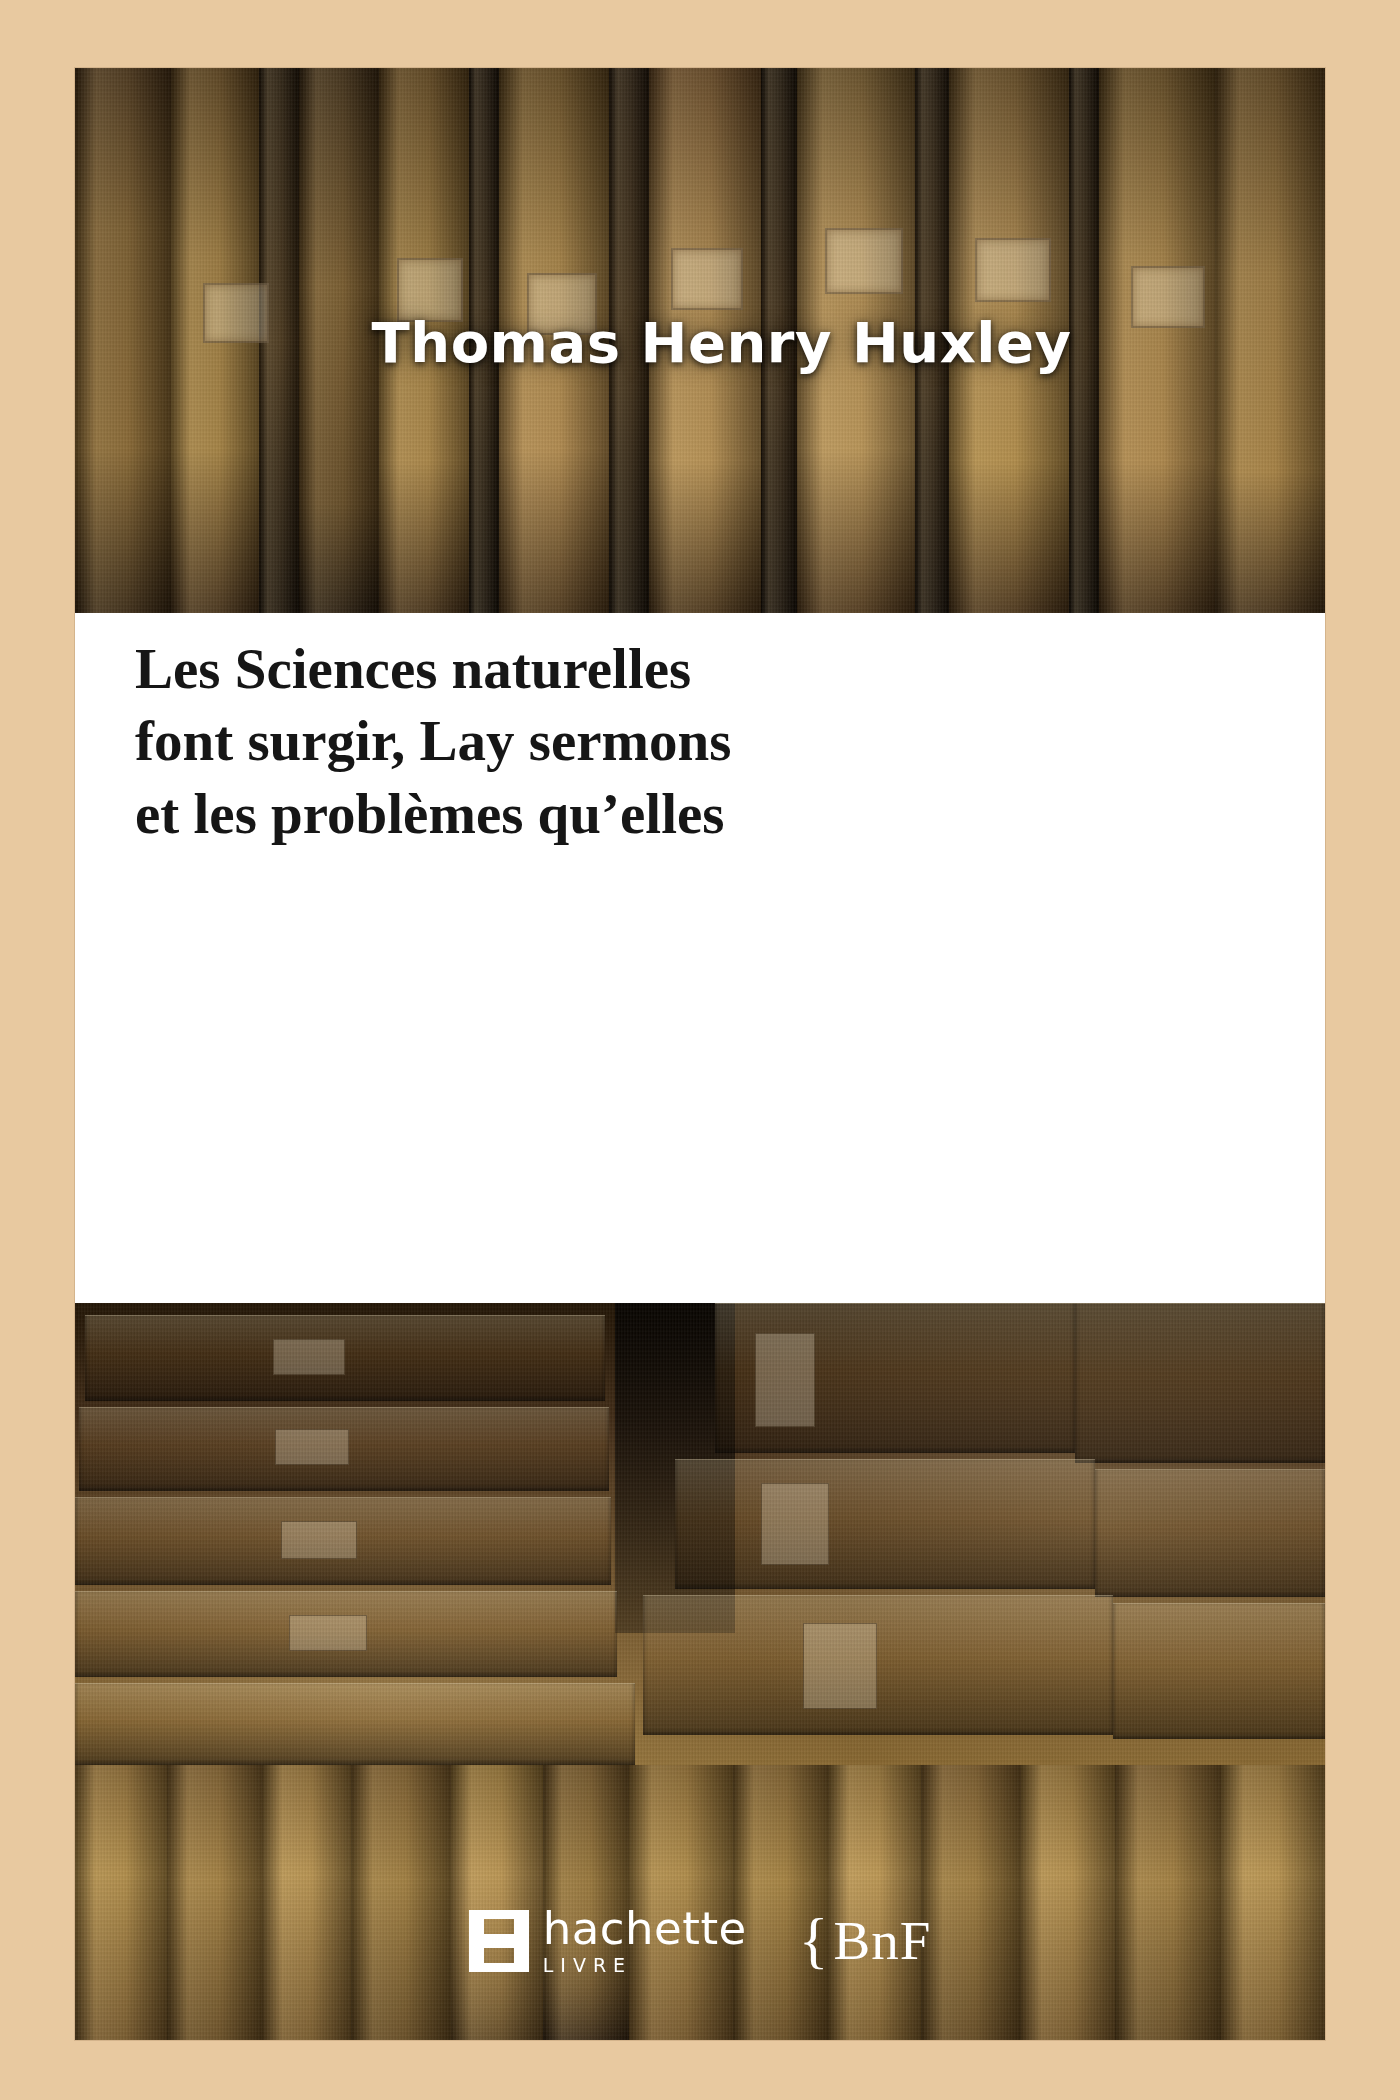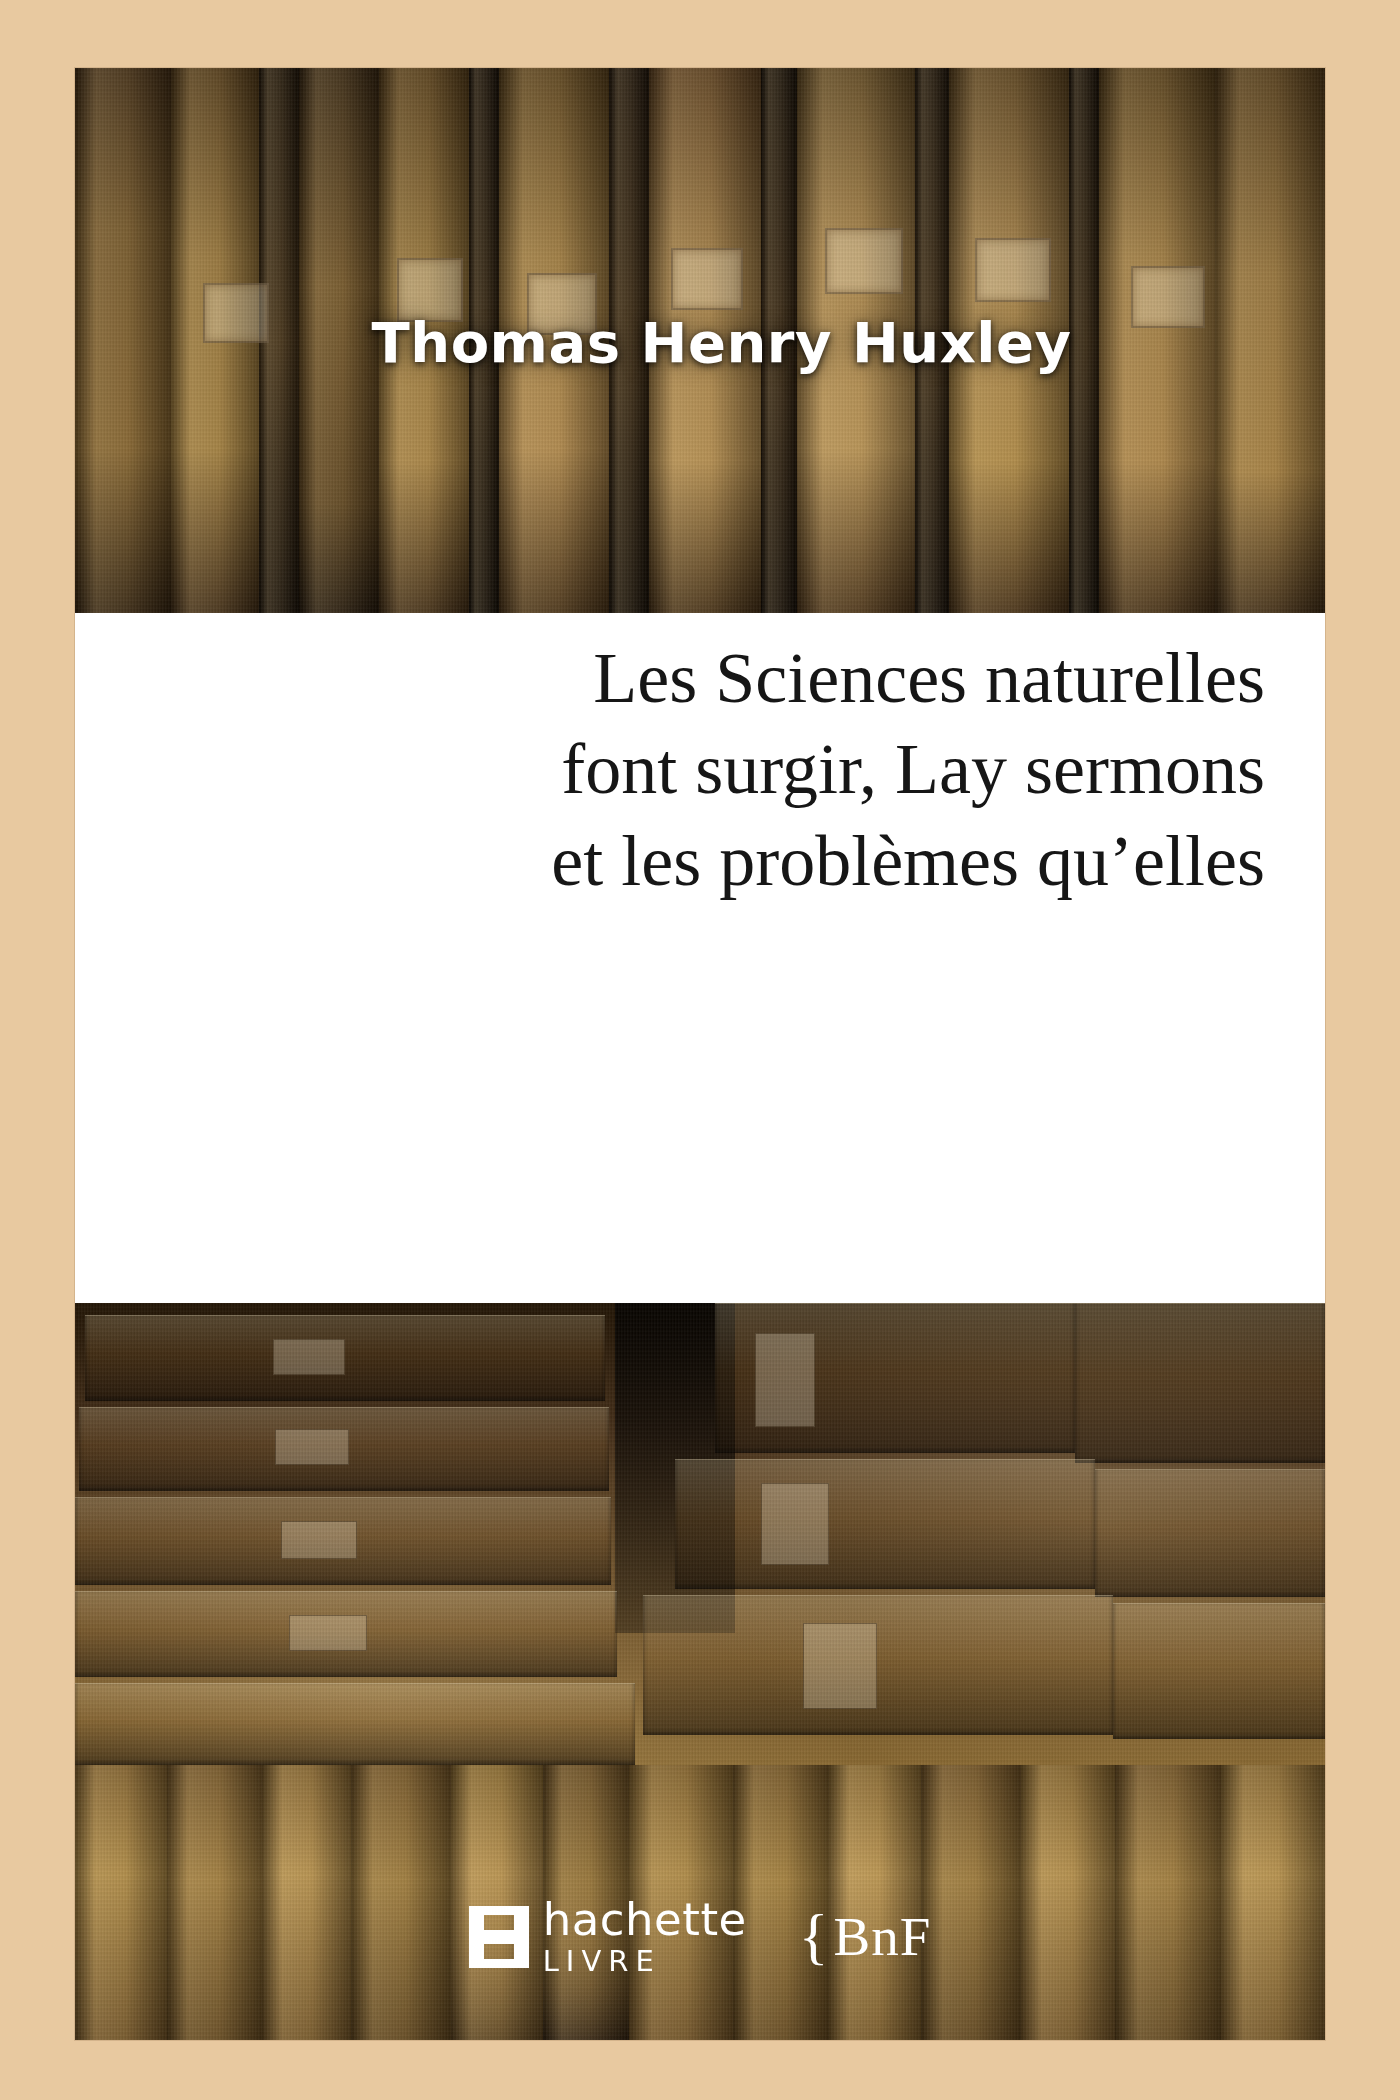"Les Sciences naturelles" .title { font-size: 72px -> 57px; font-weight: normal -> bold; text-align: right -> left }
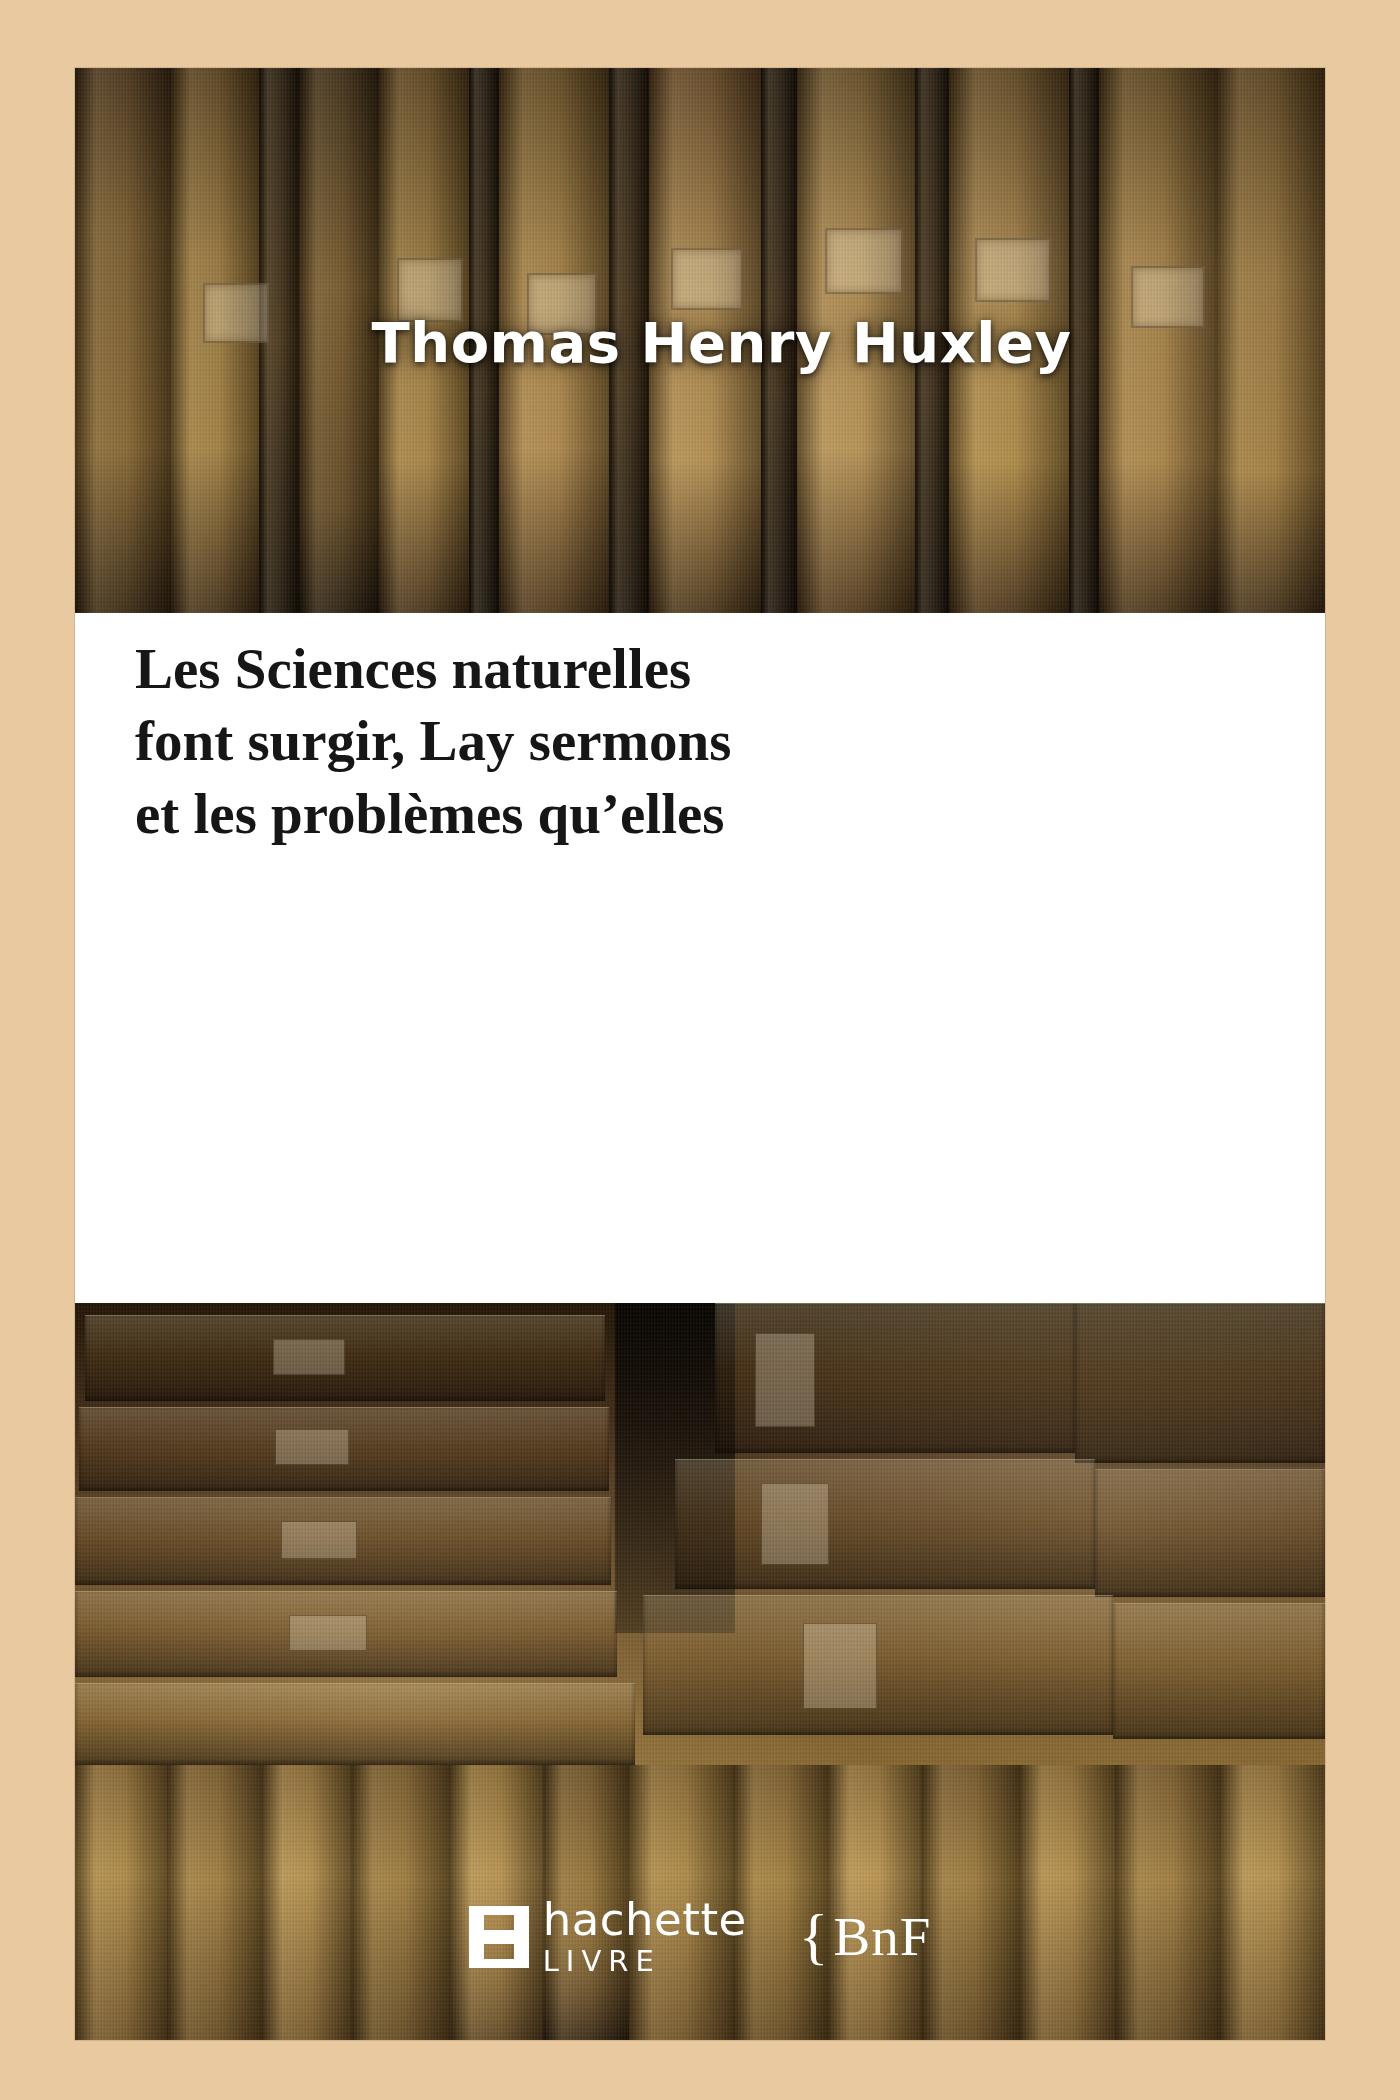"LIVRE" .hachette-text .small { font-size: 29px -> 19px }
